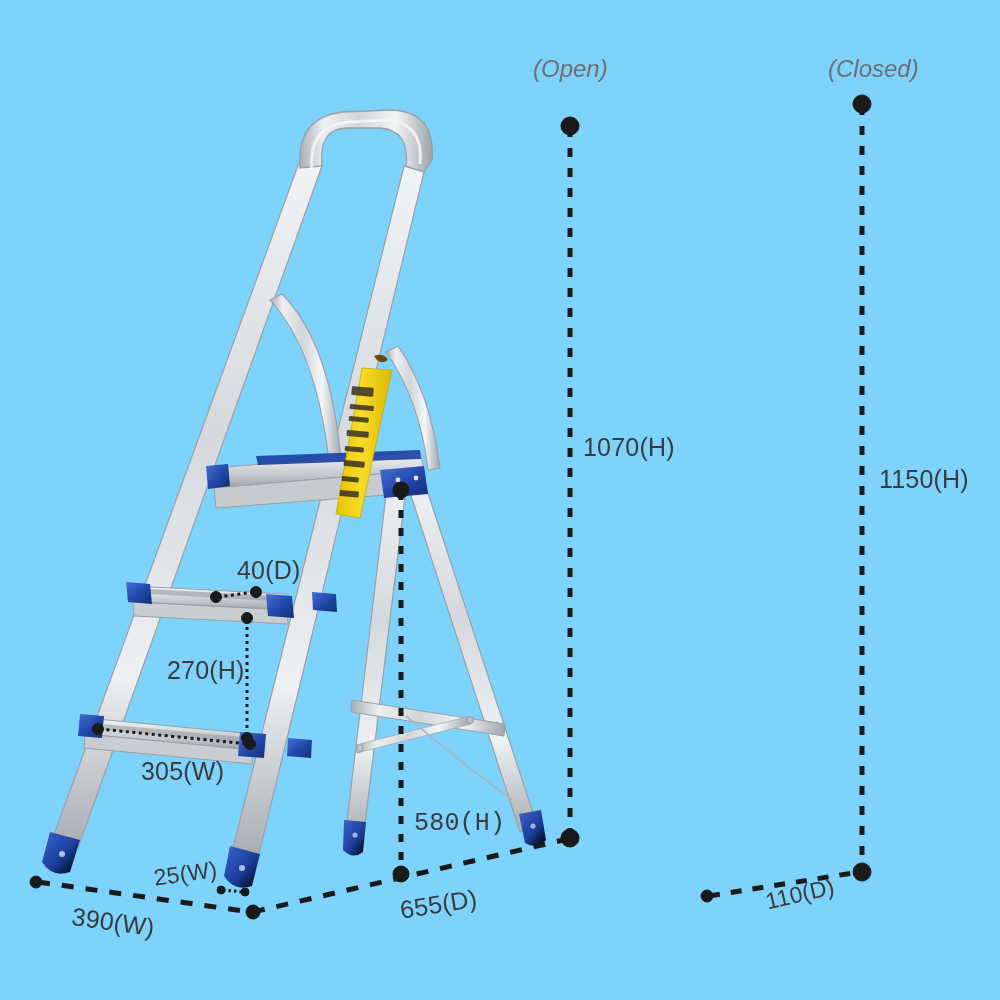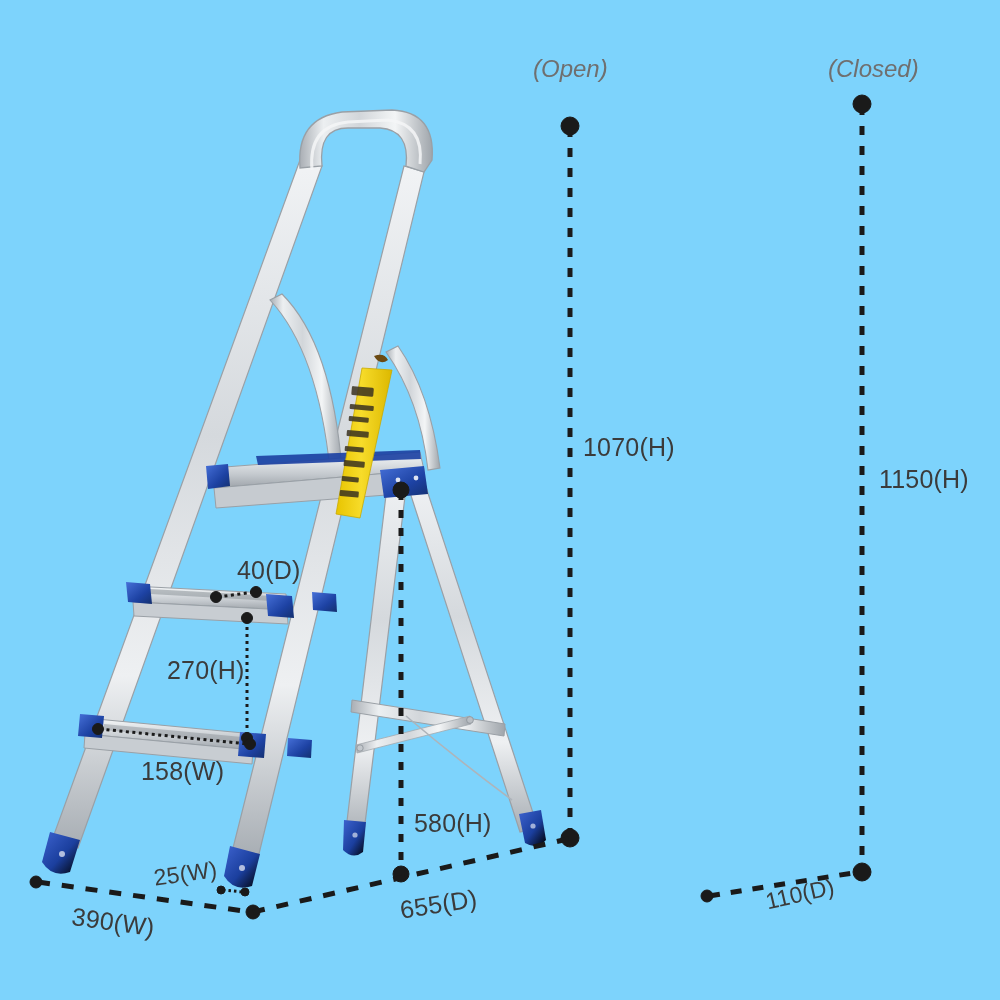"158(W)" div.dim-label { text: 158 -> 305 }
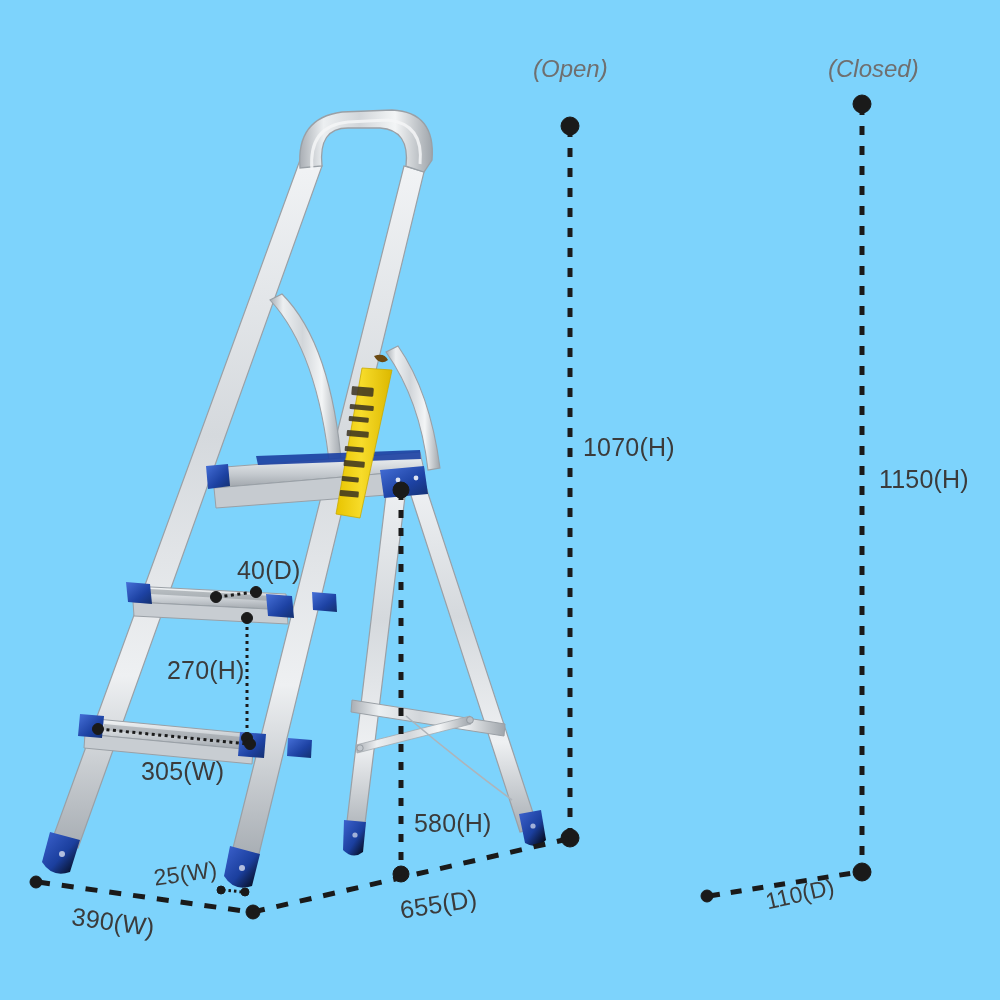"580(H)" div.dim-label { font-family: none -> Liberation Mono, monospace }
